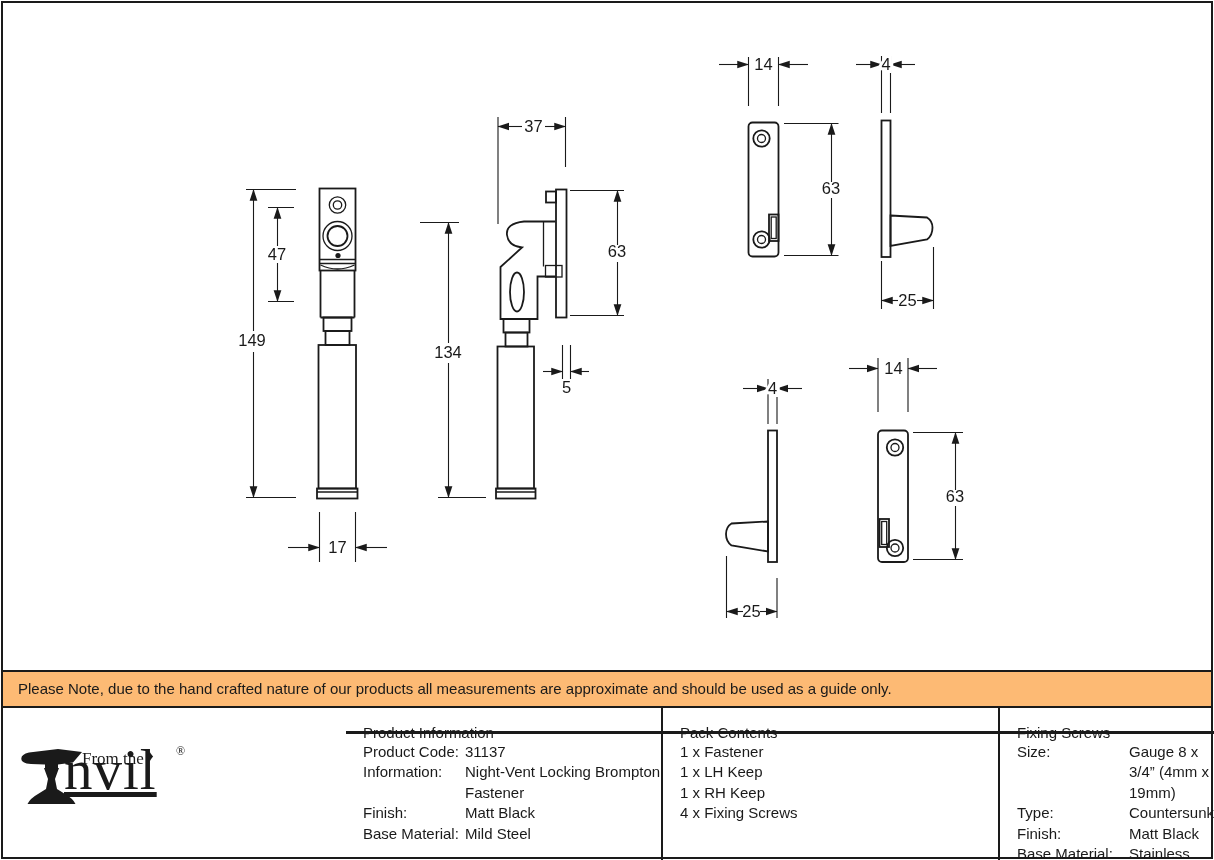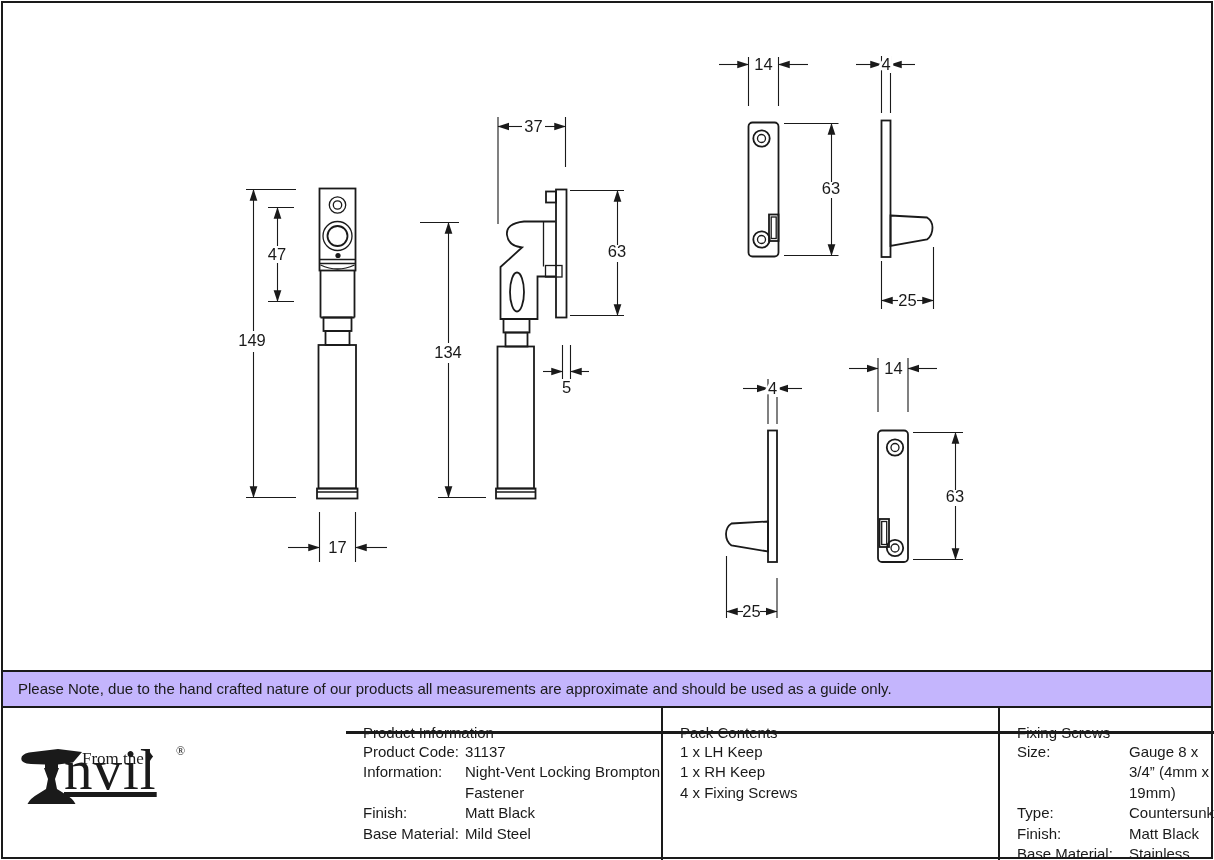"Please Note, due to the" .note { background: #c4b5fd -> #fdba74 }
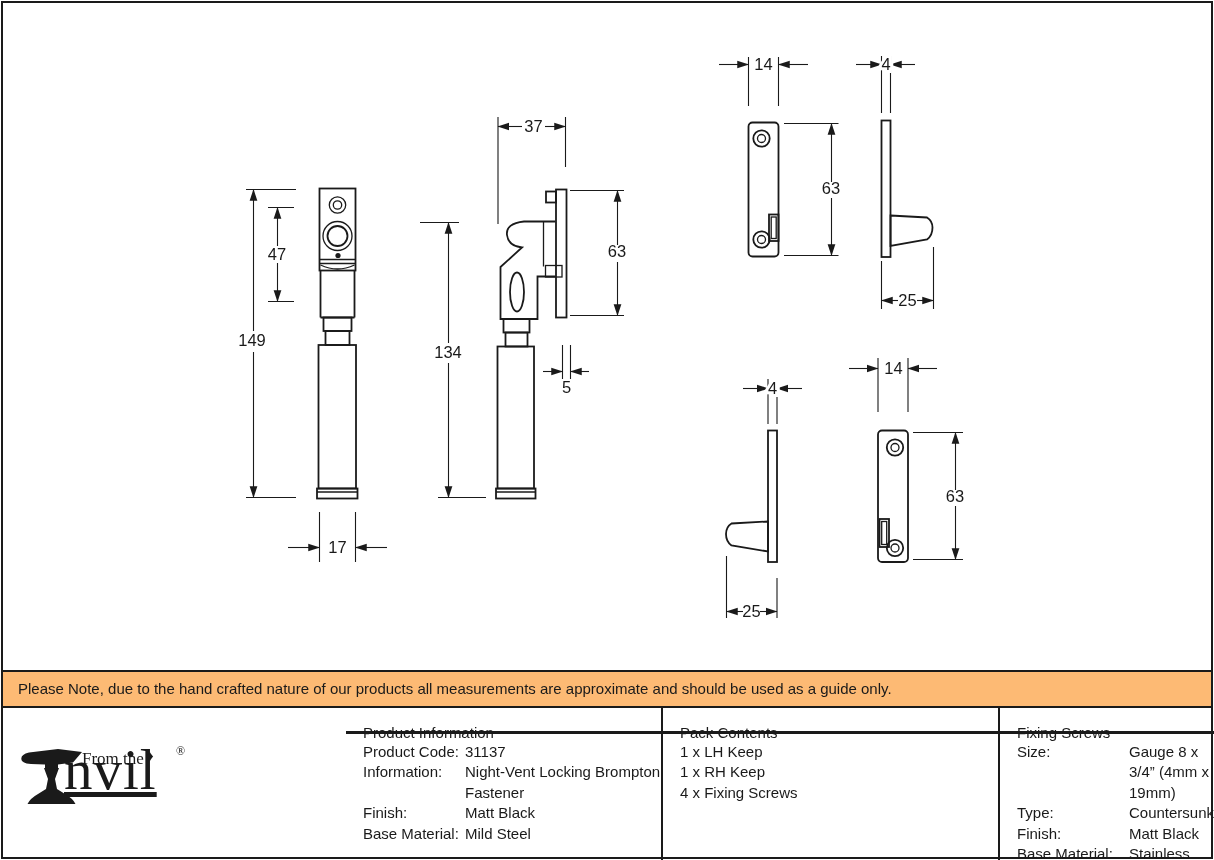"1 x Fastener" div { html: none -> <div>1 x Fastener</div> }
